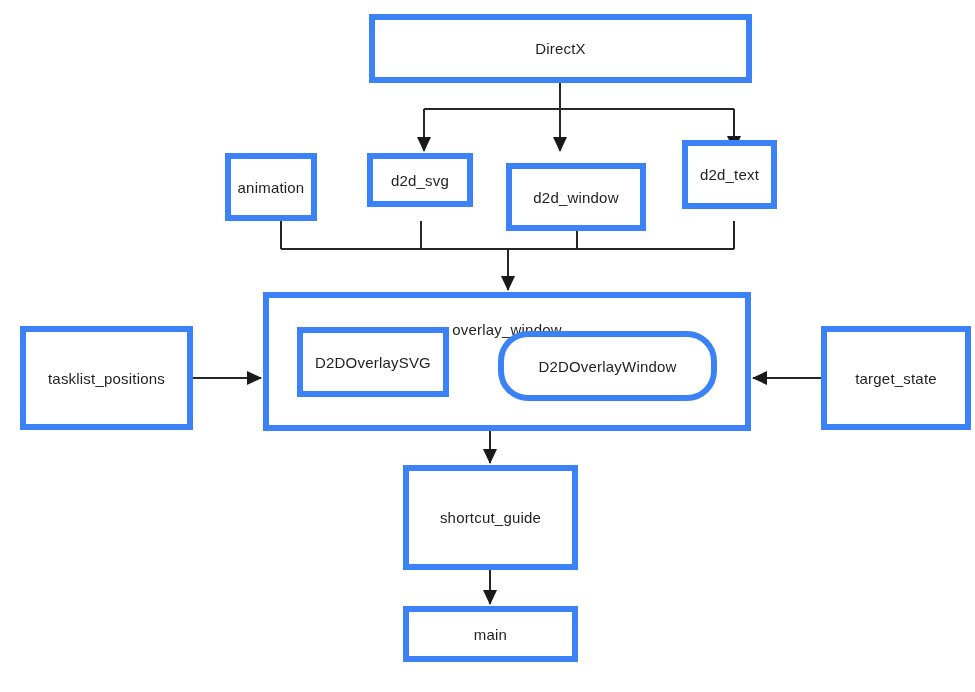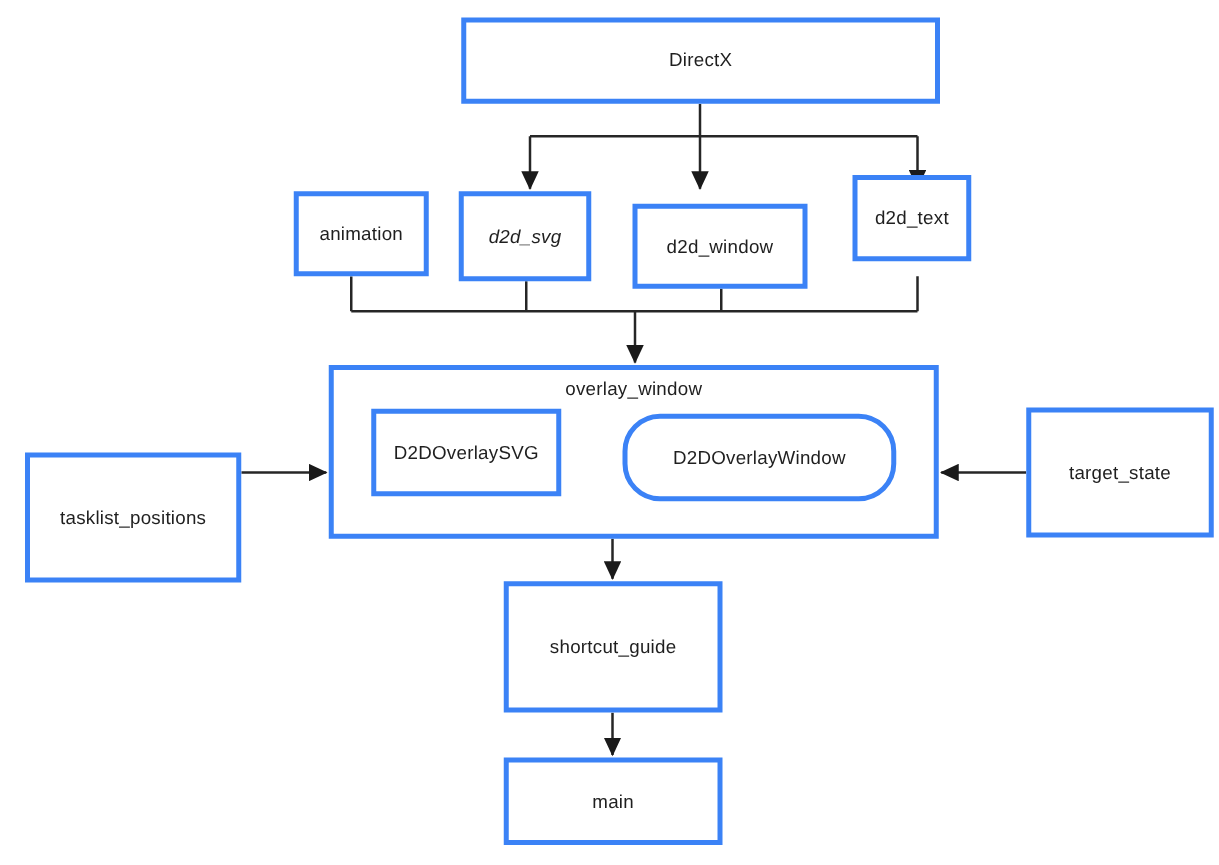"DirectX" .node { border: 4px solid #3b82f6 -> 6px solid #3b82f6 }
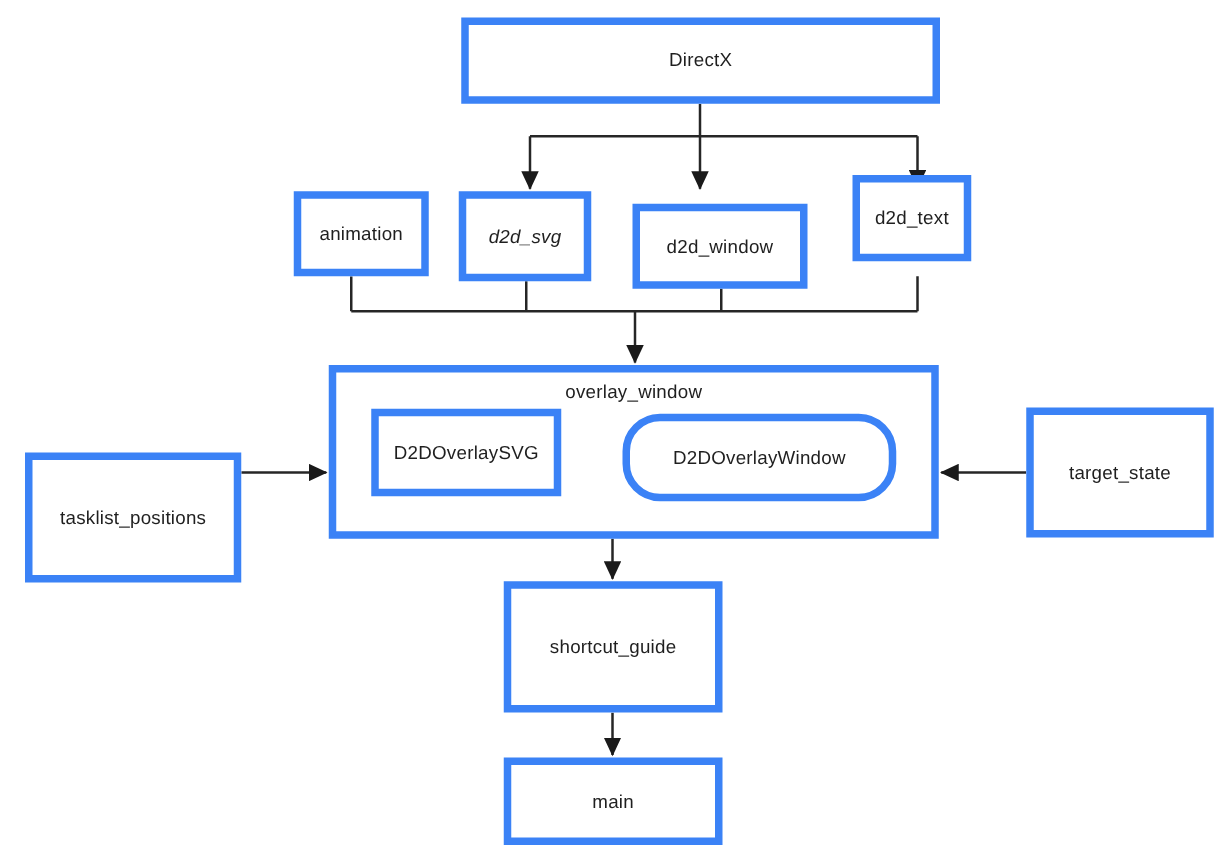"animation" #node-animation { margin-left: 10px -> none; width: 108px -> 92px }
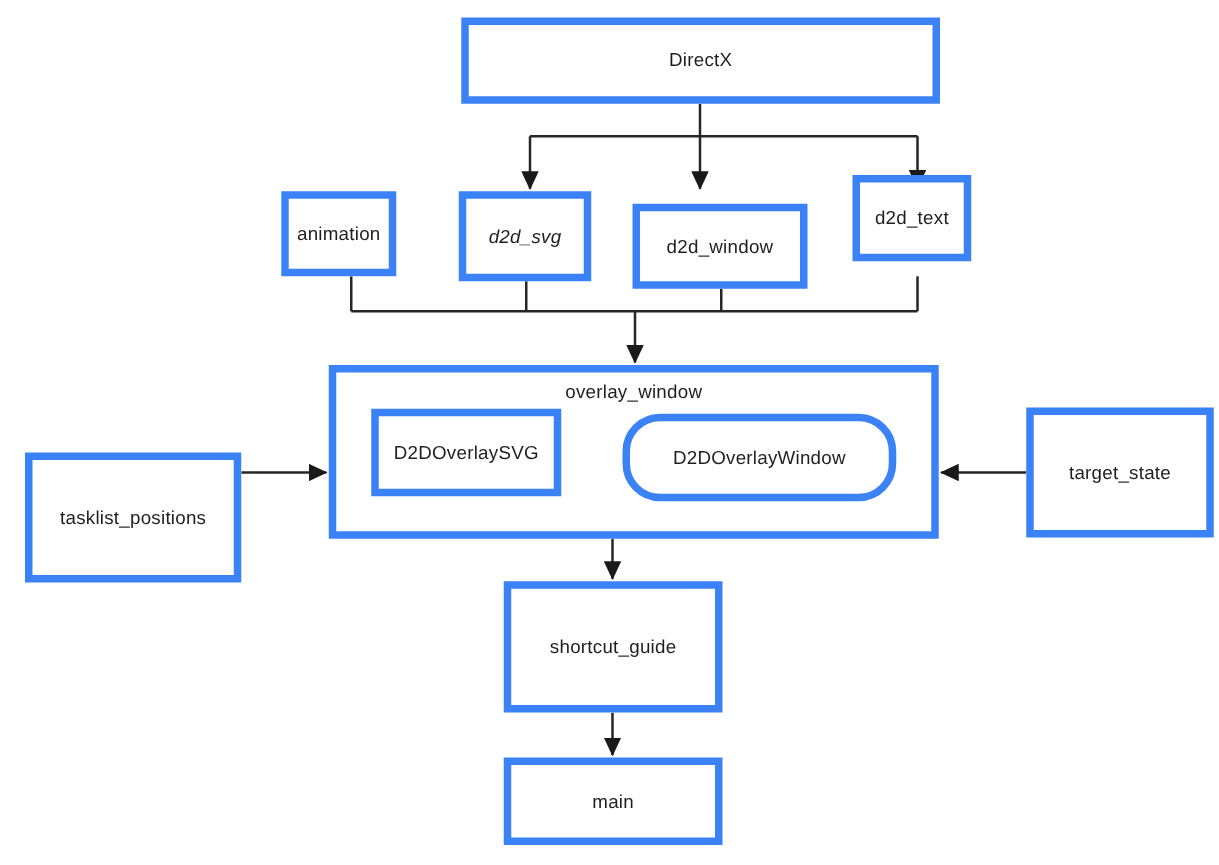"d2d_svg" #node-d2d-svg { font-style: italic -> none; height: 72px -> 54px }
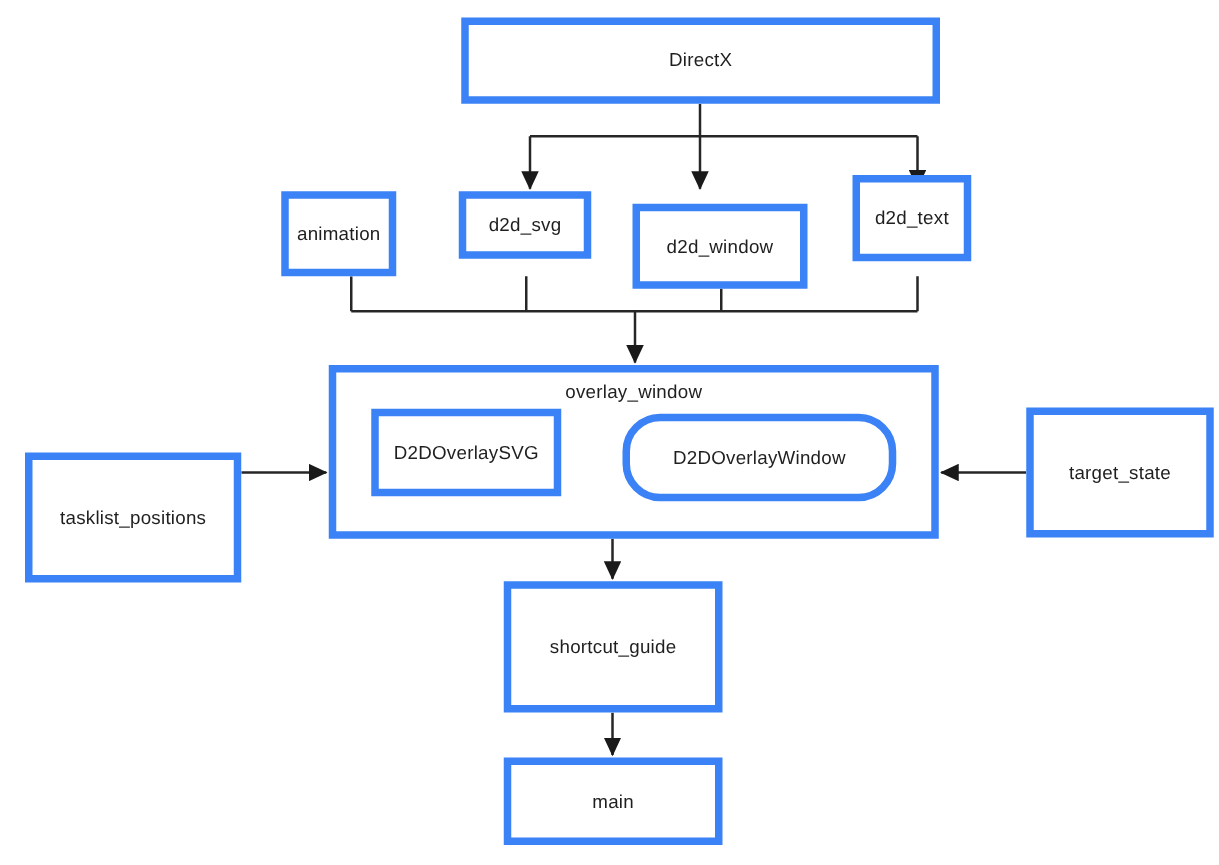"overlay_window" .group-label { padding-top: 7px -> 23px }
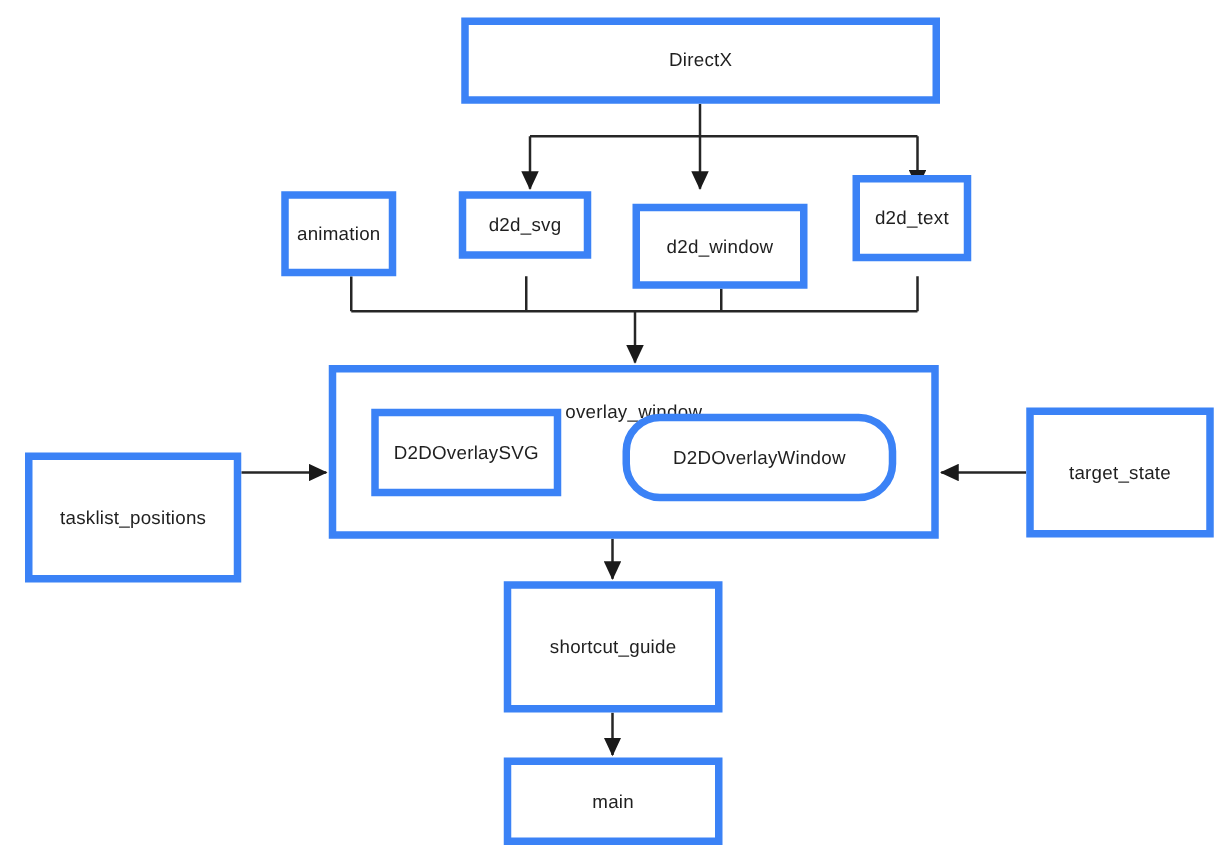"tasklist_positions" #node-tasklist-positions { margin-top: 36px -> none }
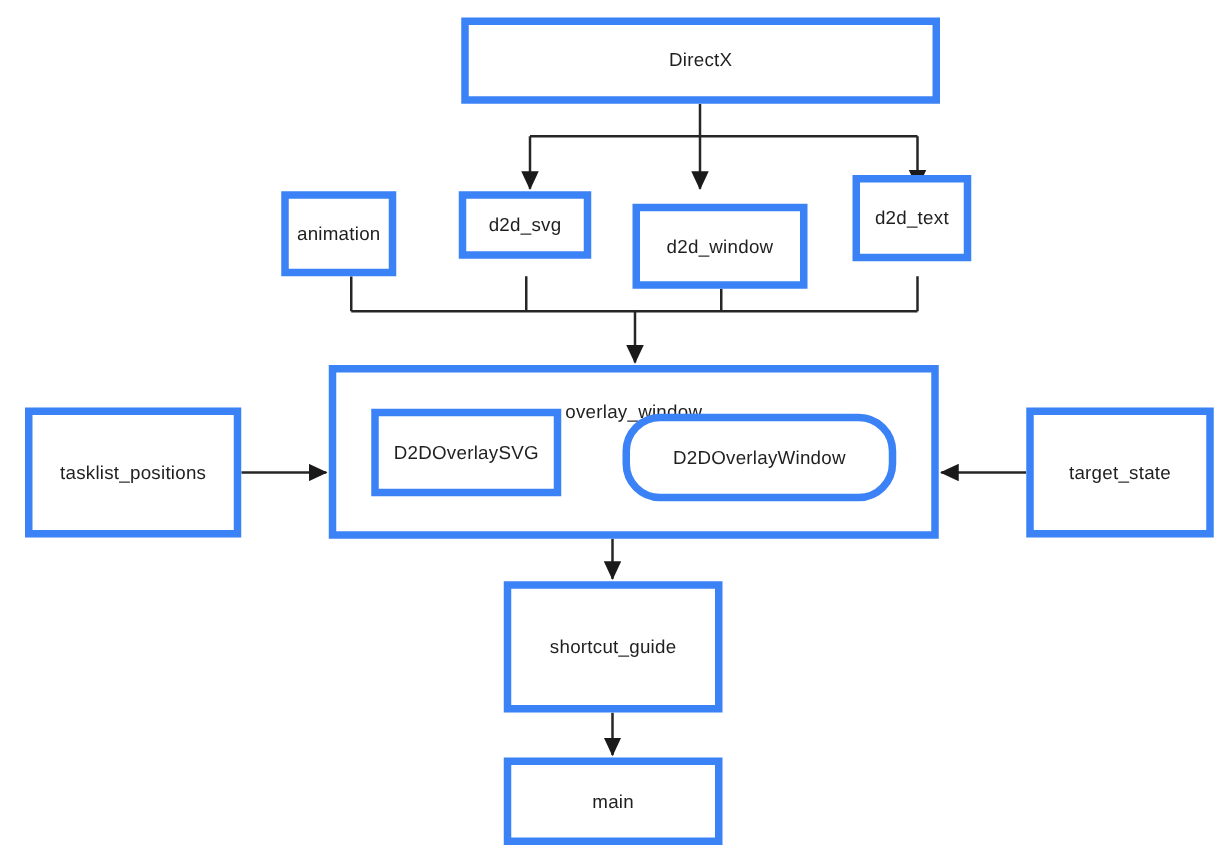"main" #node-main { height: 70px -> 56px }
